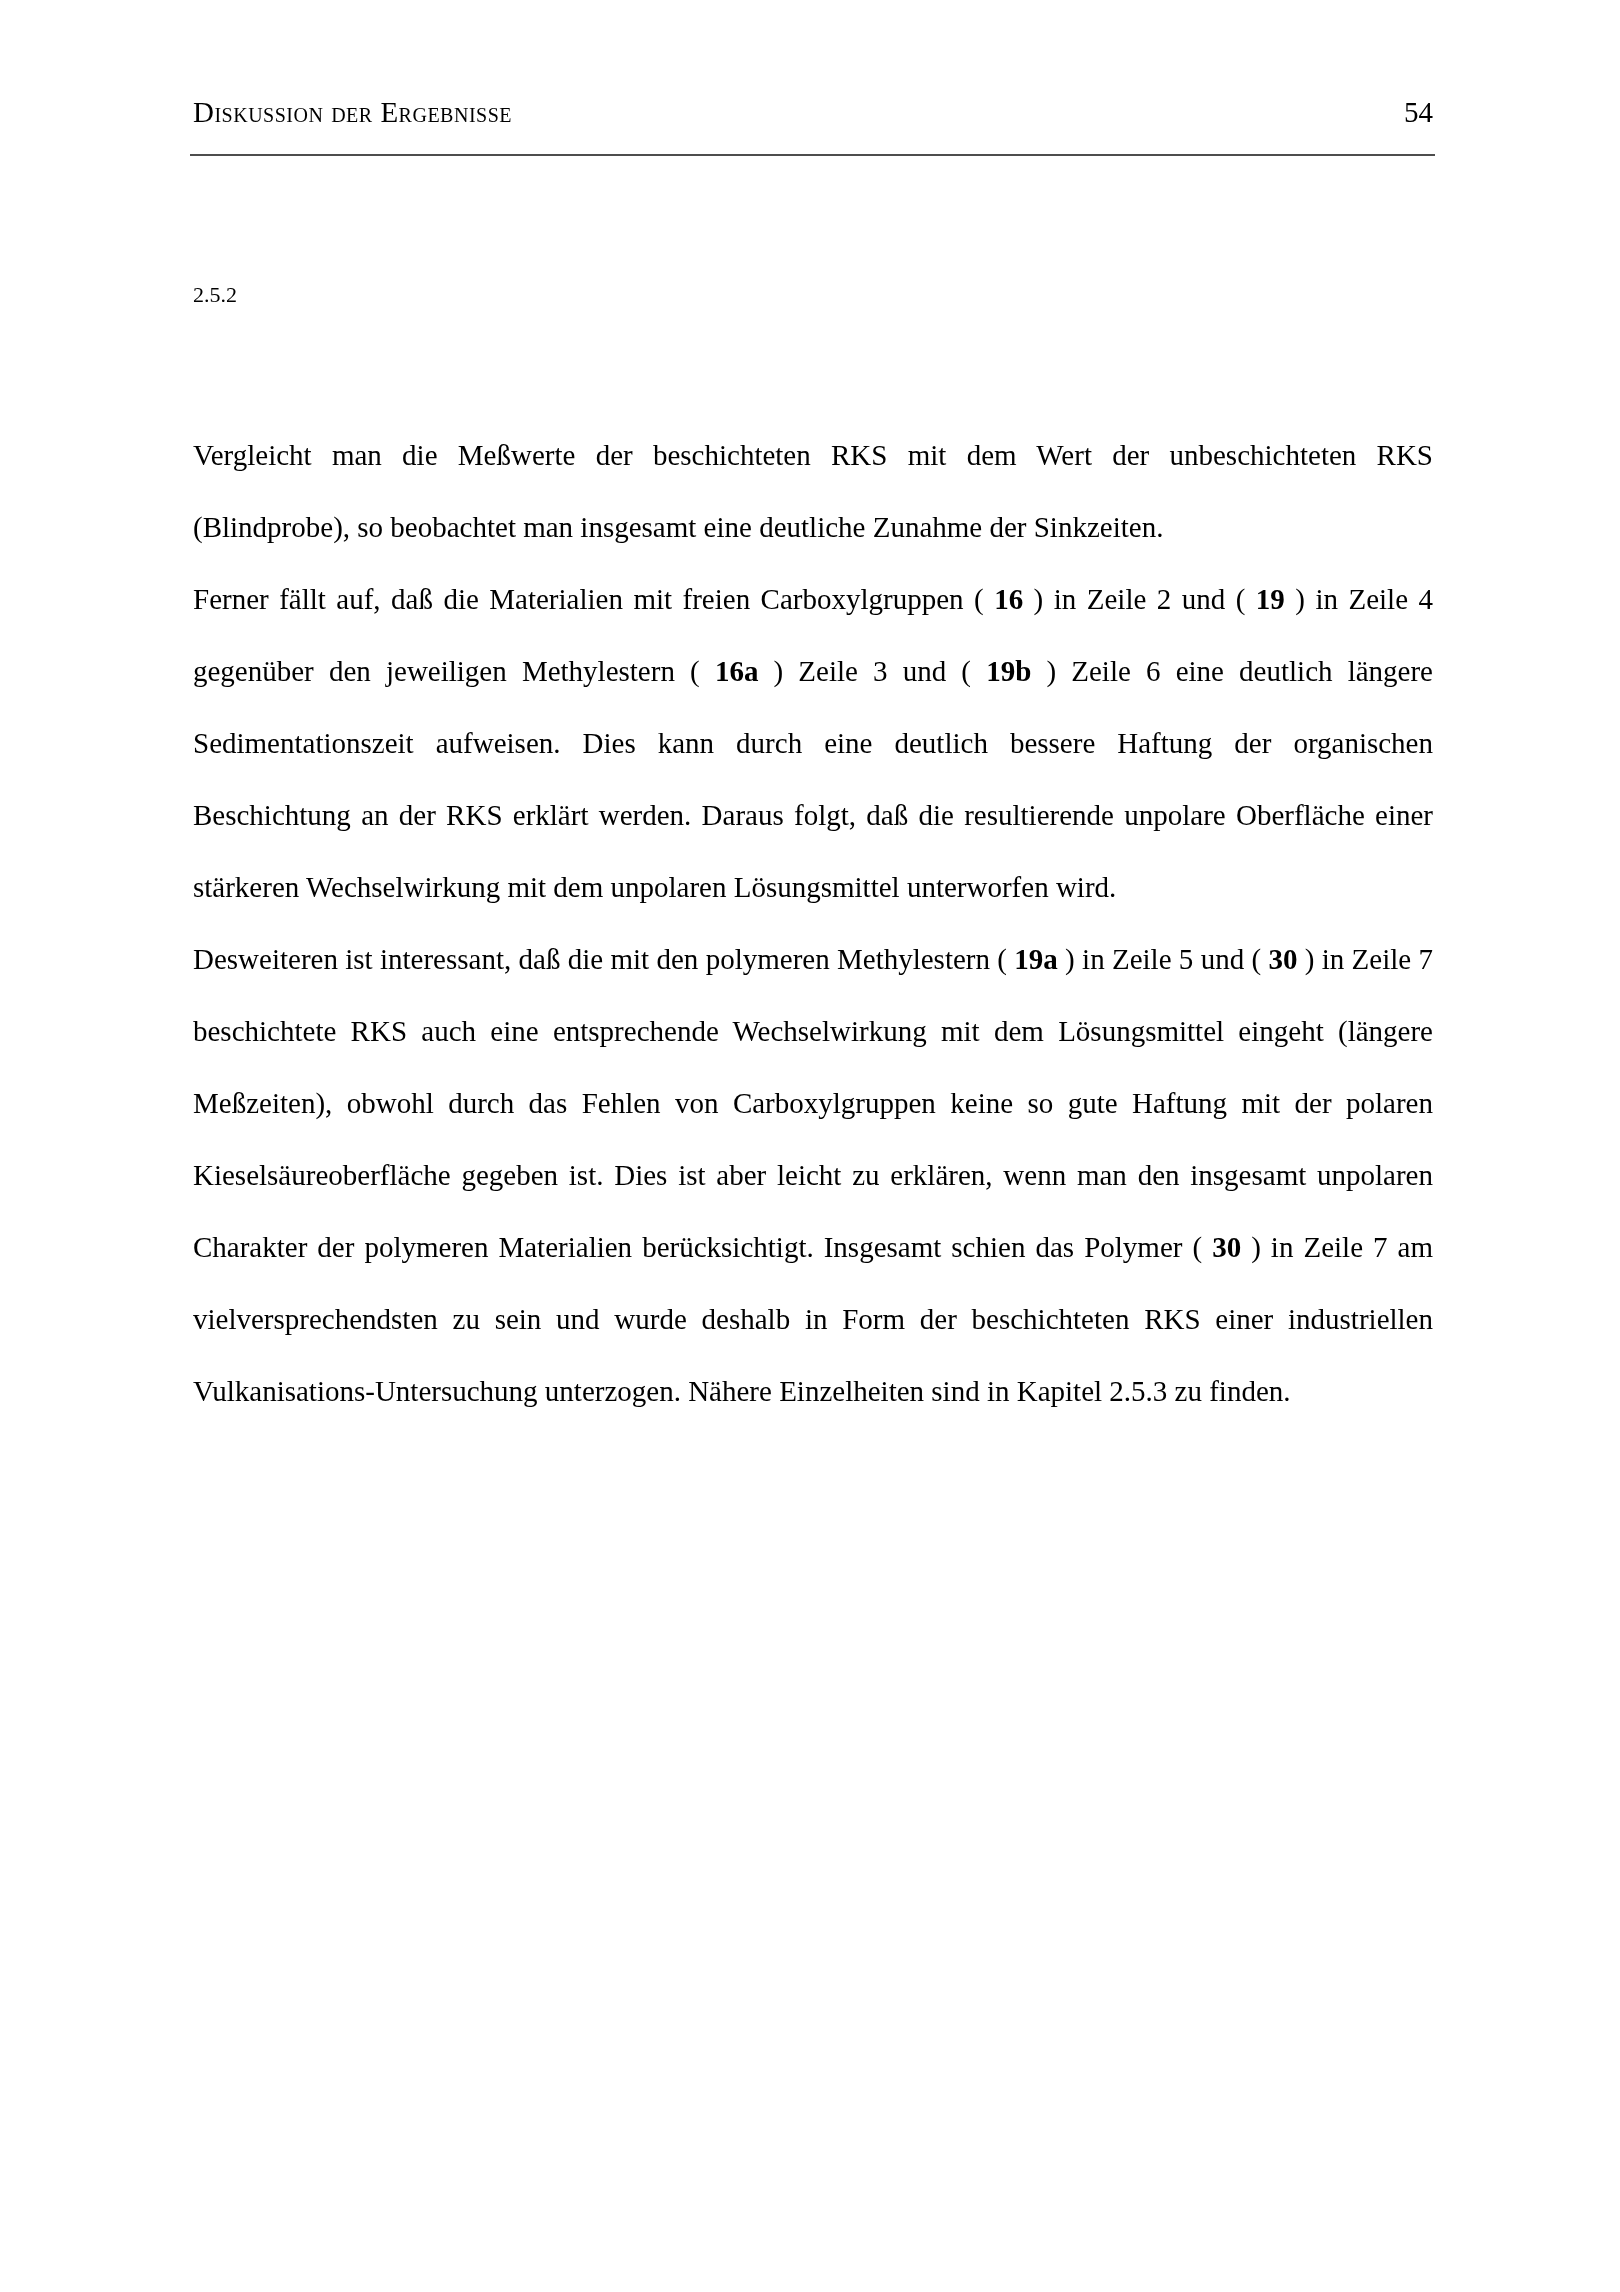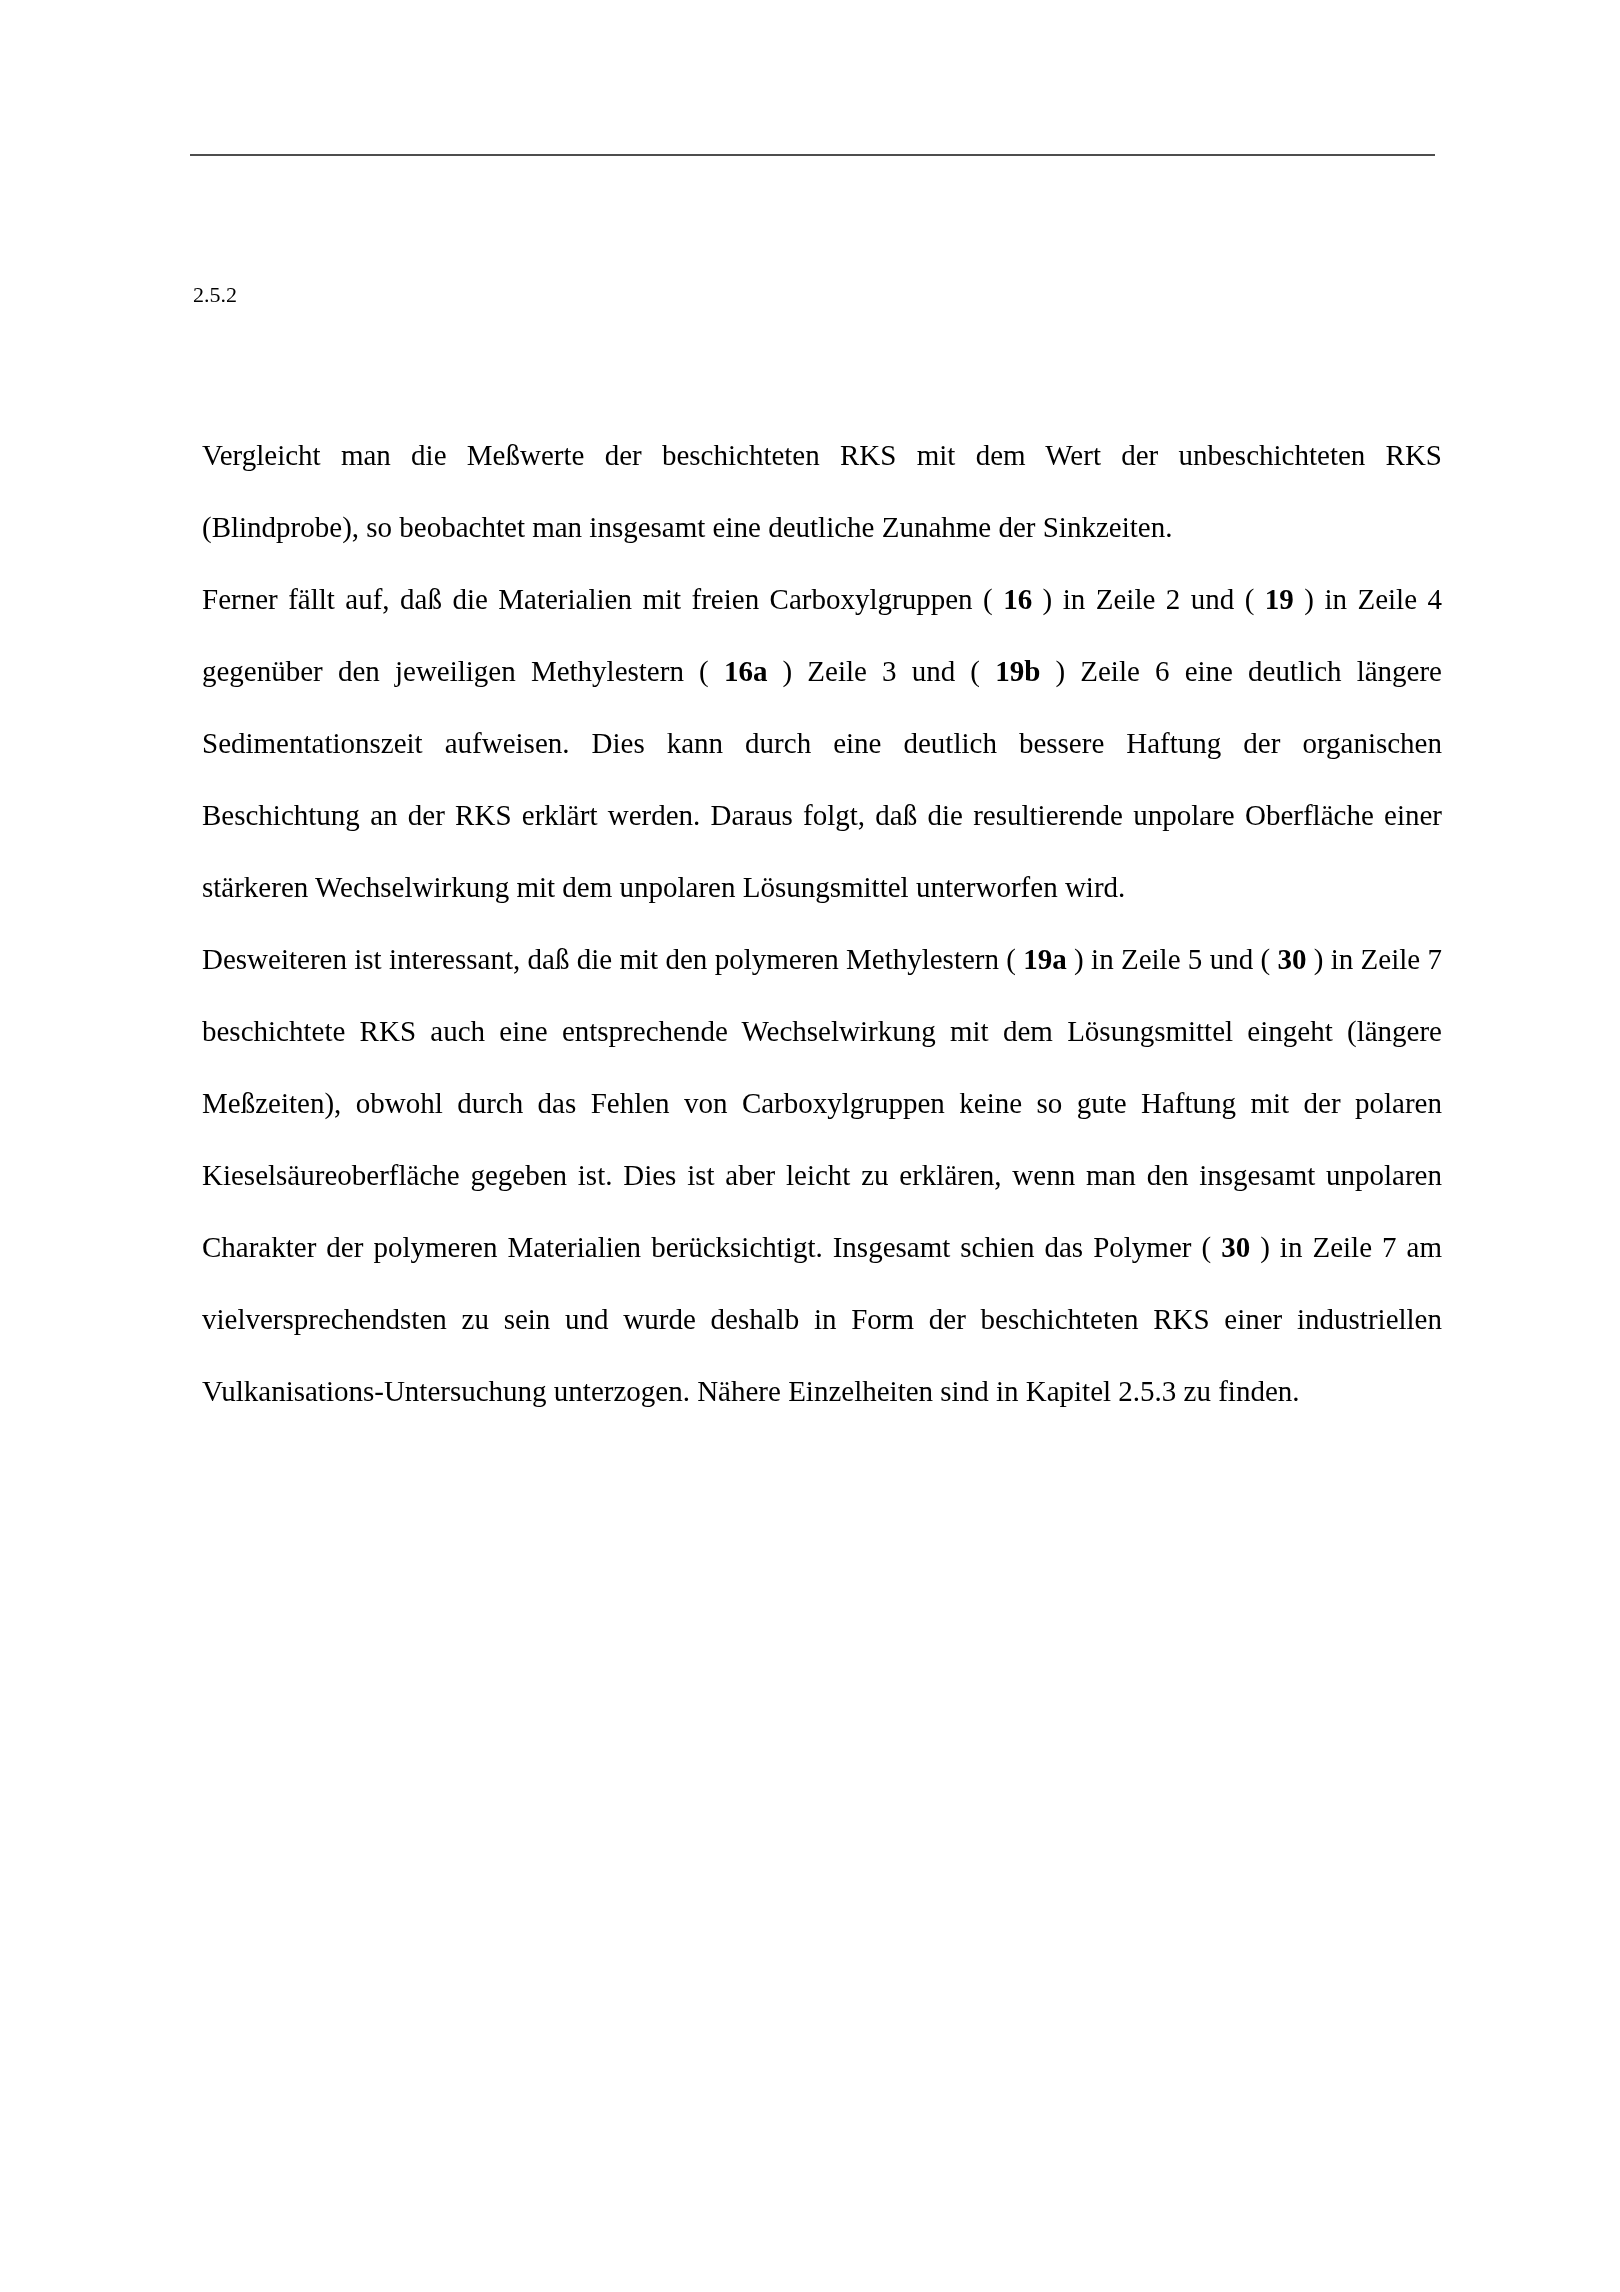"Diskussion der Ergebnisse" header.page-header { html: none -> <header> <span>Diskussion der Ergebnisse</span> <span>54</span> </header> }
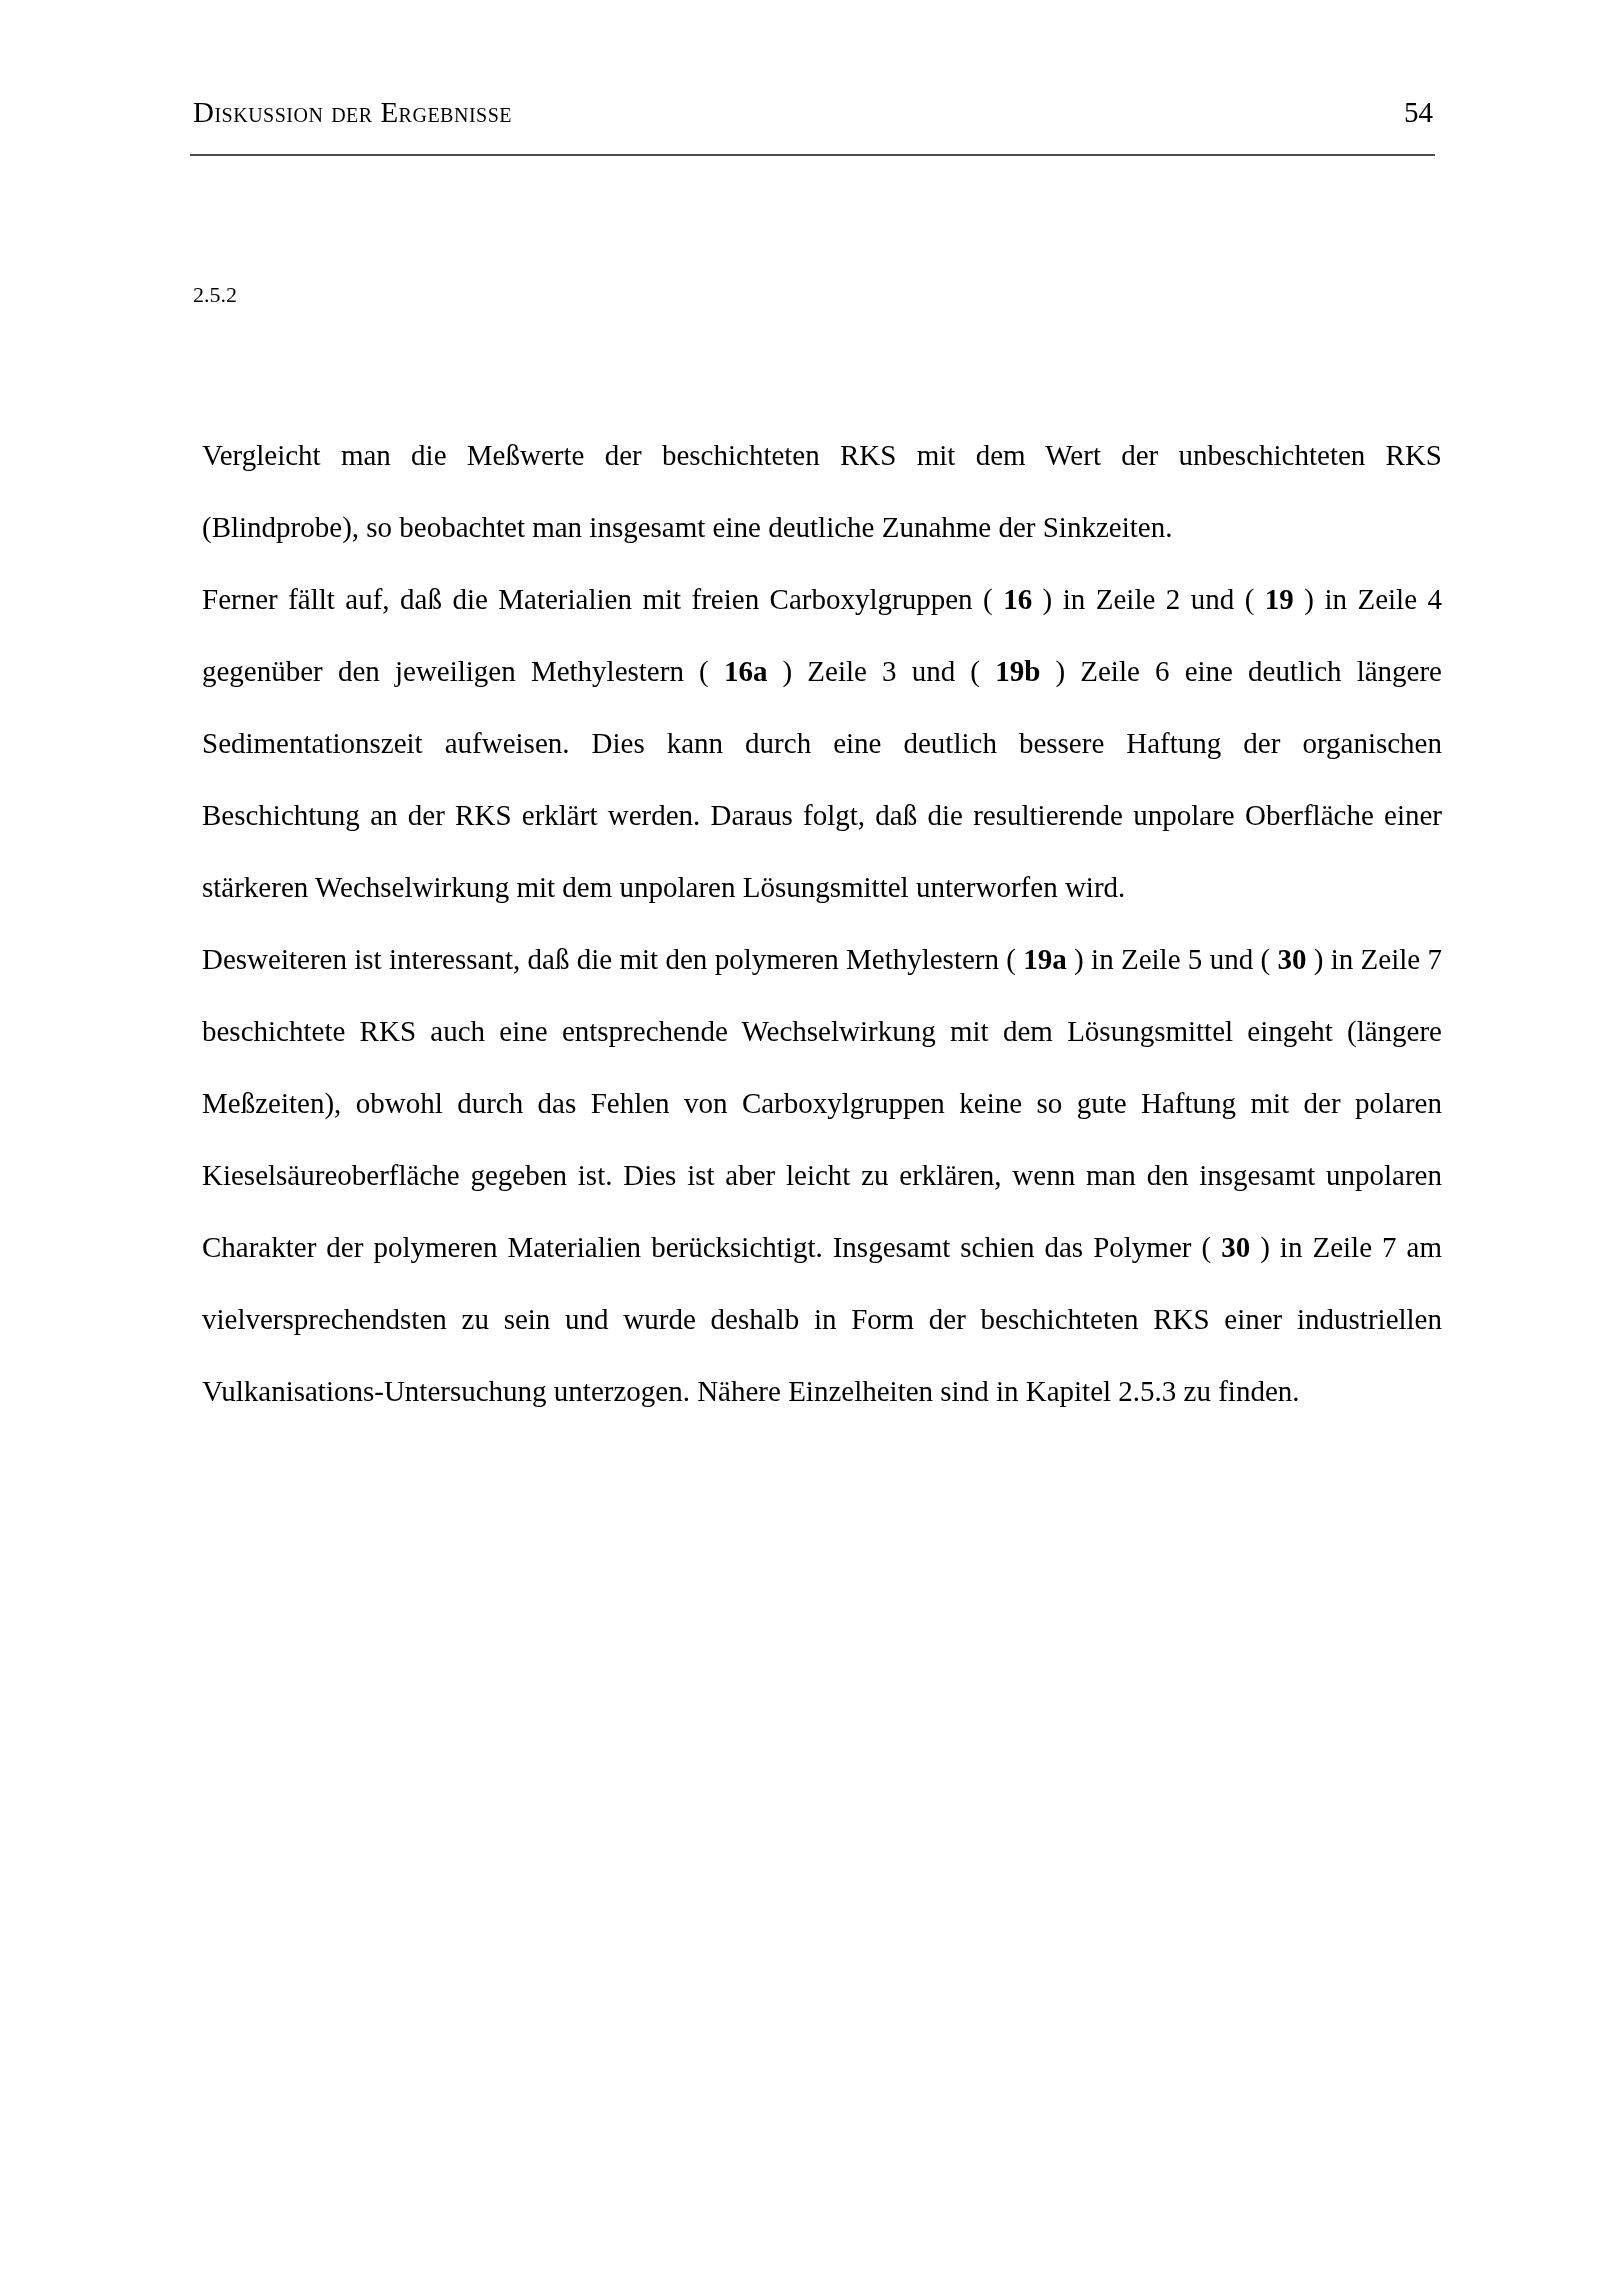"Vergleicht man die Meßwerte der" .document-body { left: 202px -> 193px }
